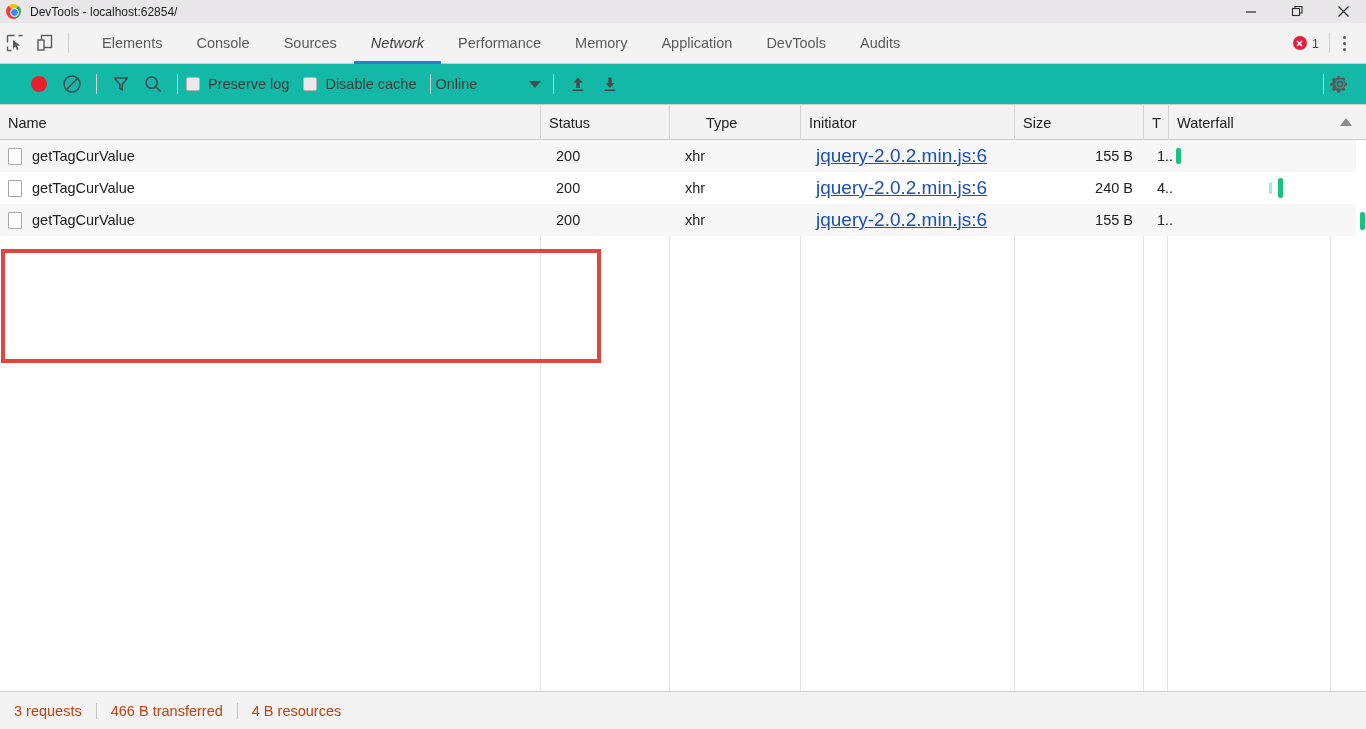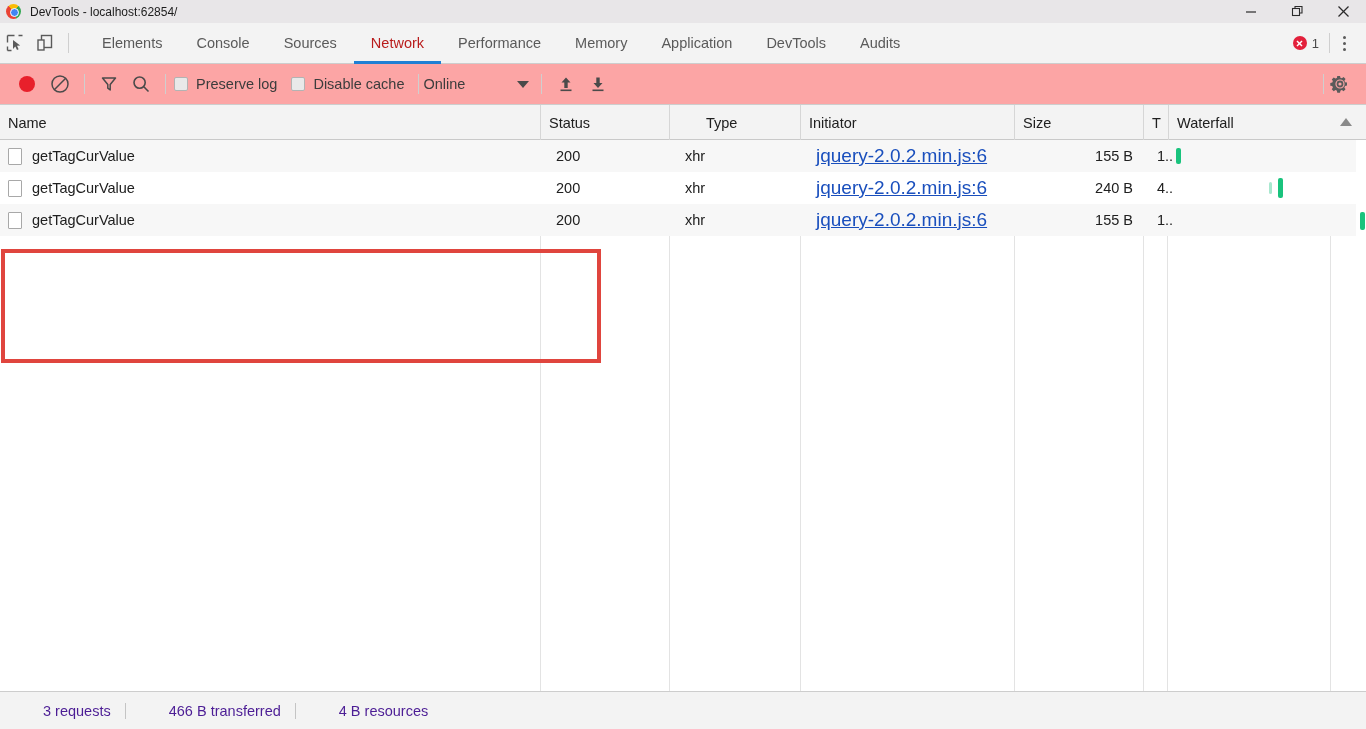"Network" .tab.active { color: #b91c1c -> #404040; font-style: none -> italic }
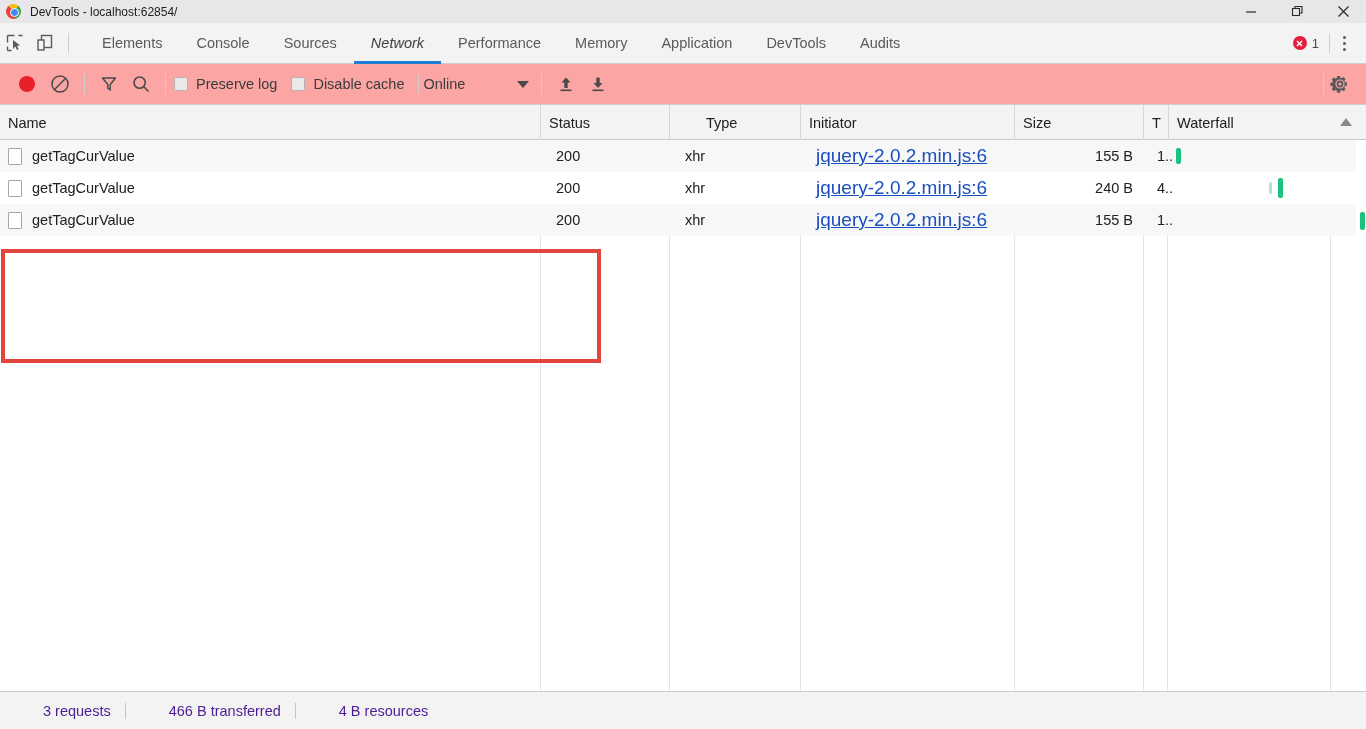"Preserve log" .nettoolbar { background: #fca5a5 -> #14b8a6; padding-left: 10px -> 22px }
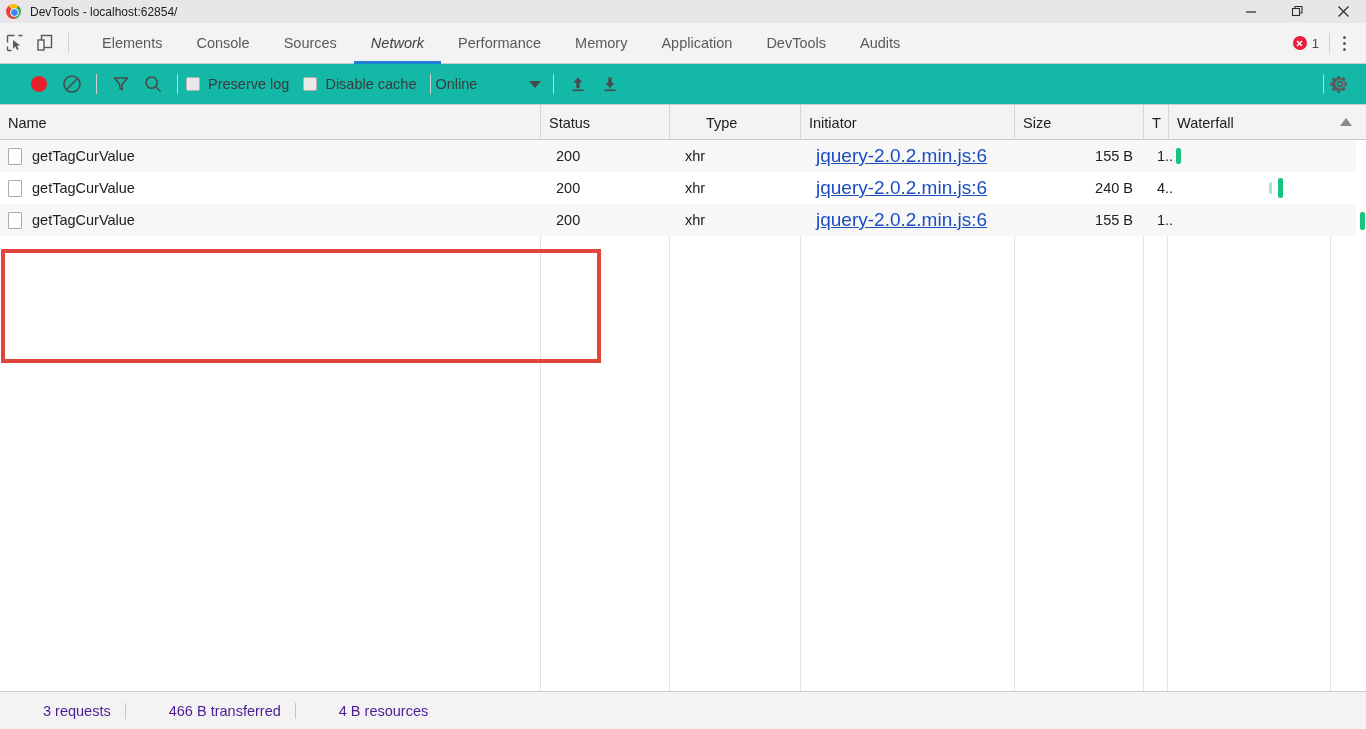"3 requests" .status-item { color: #4c1d95 -> #c2410c; margin-left: 29px -> none }
